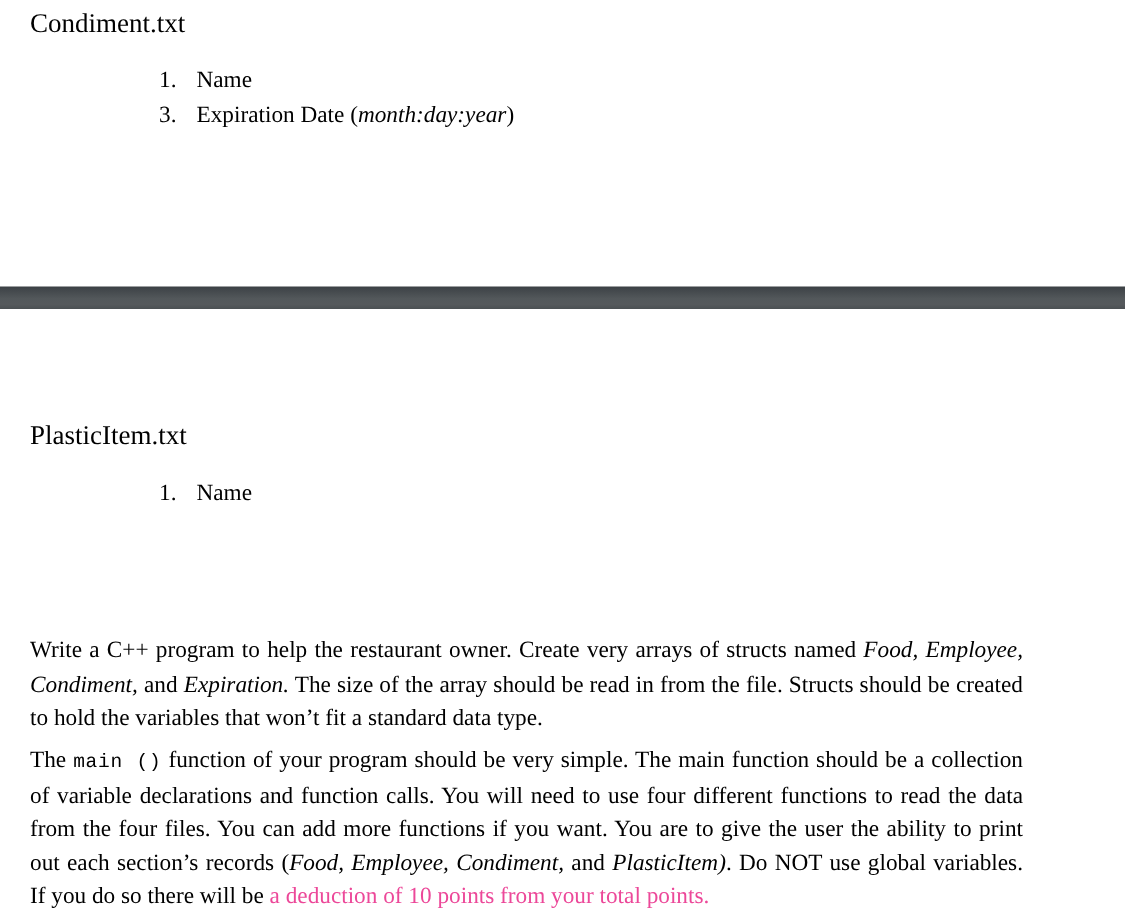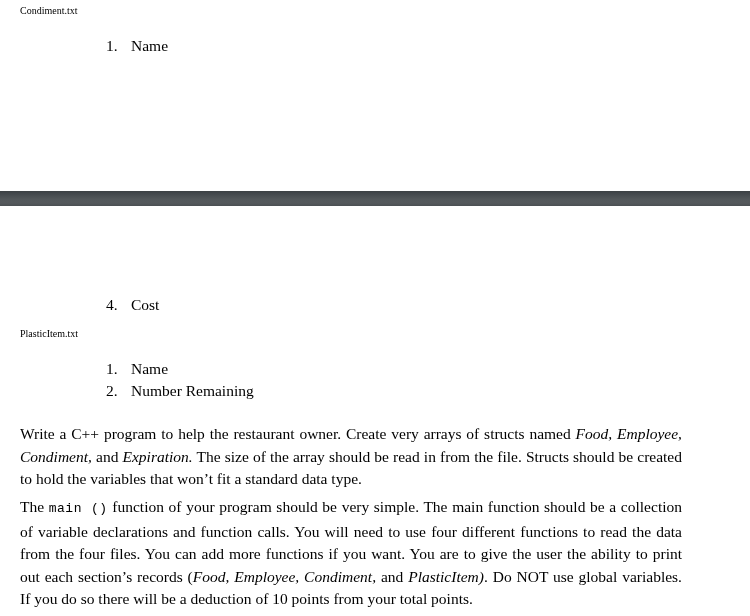"Condiment.txt" .file-heading { font-size: 10px -> 18px }
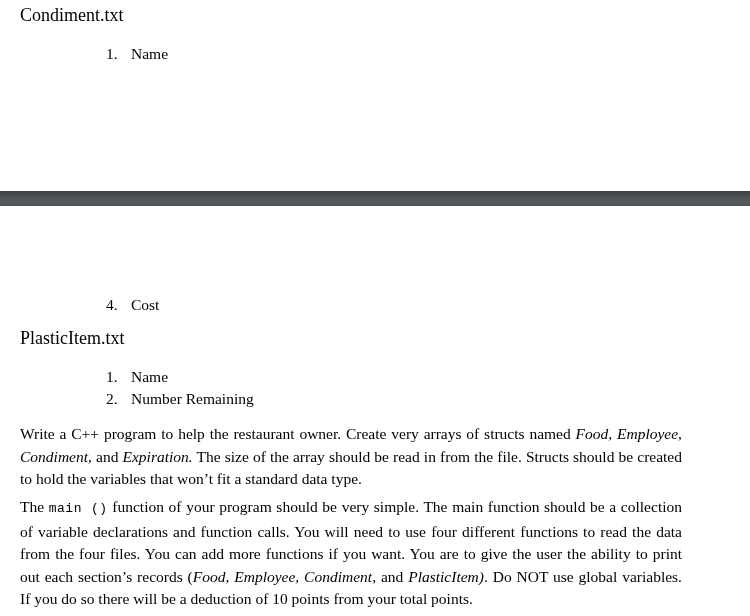"3. Expiration Date (month:day:year)" li { html: none -> <li> <span>3.</span><span>Expiration Date (</span><span>month:day:year</span><span>)</span> </li> }
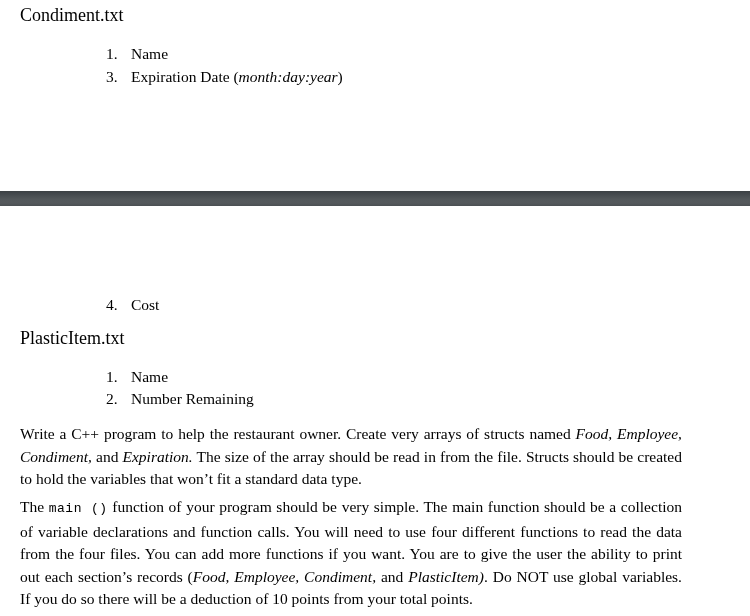"4. Cost" ol.num-list { html: <ol> <li> <span>4.</span><span>Cost</span> </li> </ol> -> none }
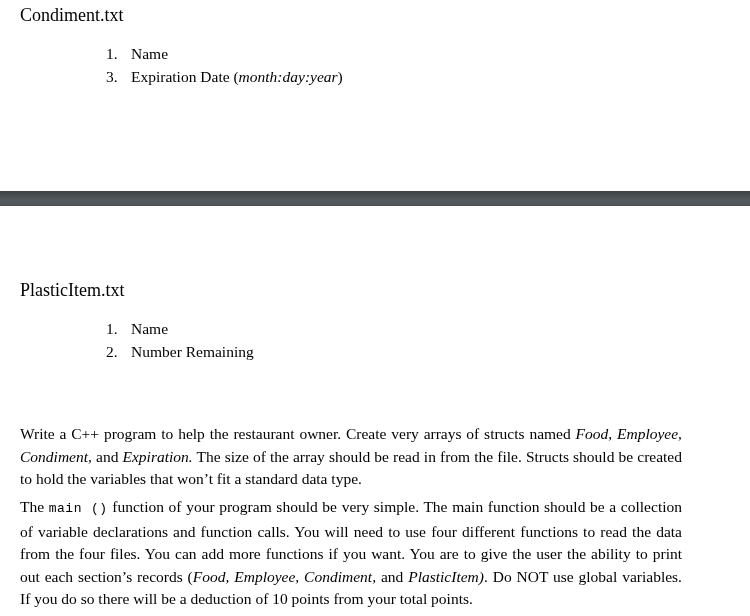"2. Number Remaining" li { html: <li> <span>2.</span><span>Number Remaining</span> </li> -> none }
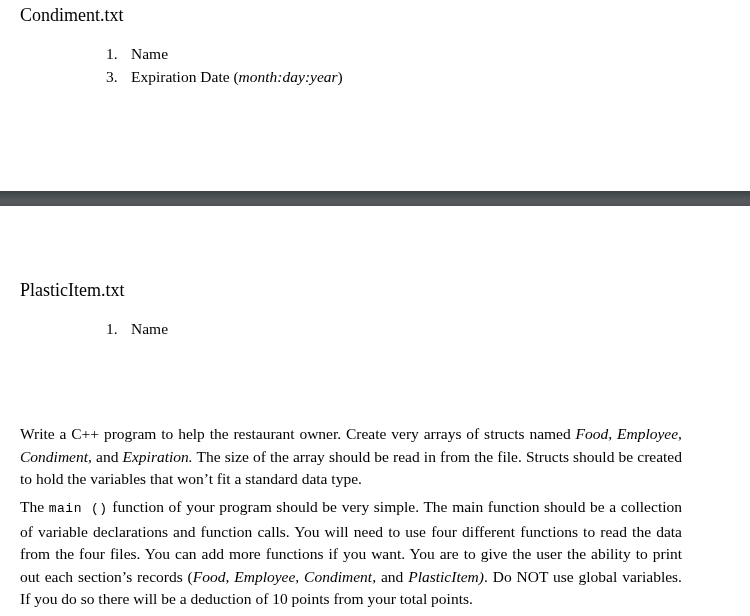"a deduction of 10 points" .red { color: #000000 -> #ec4899 }
